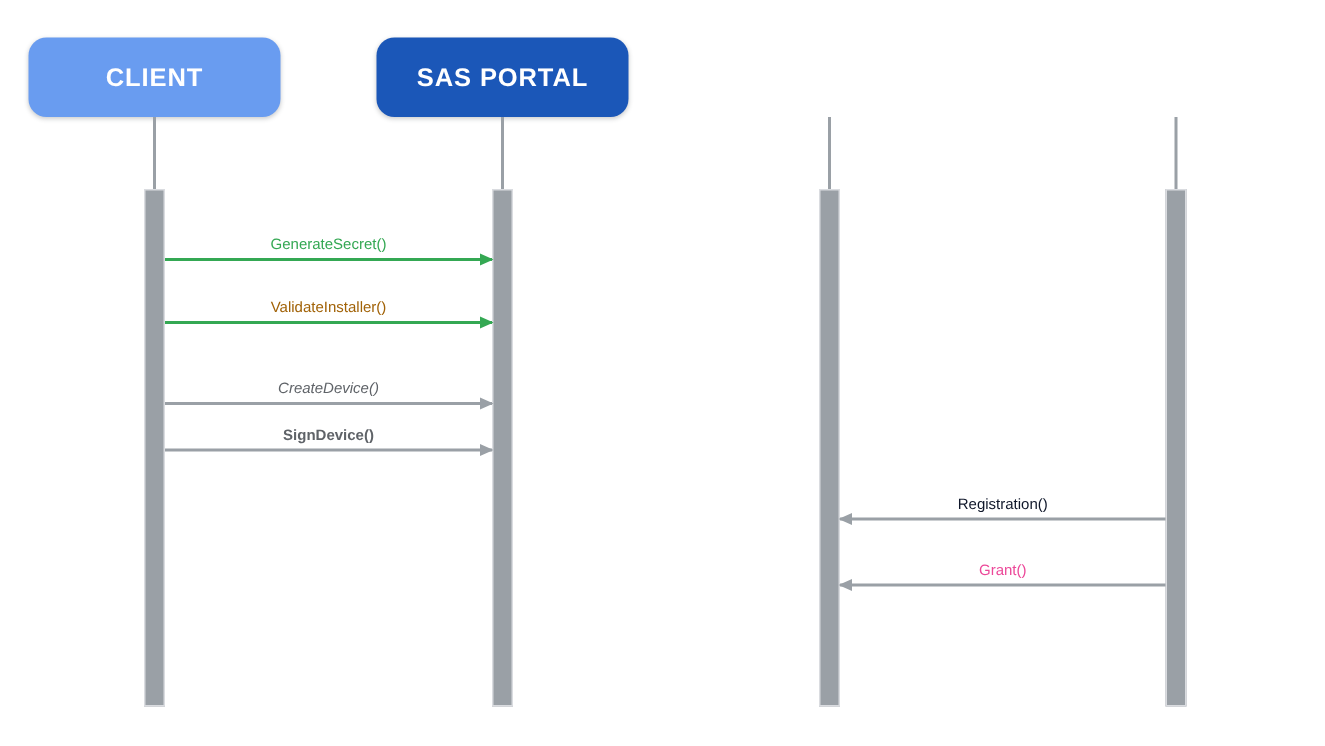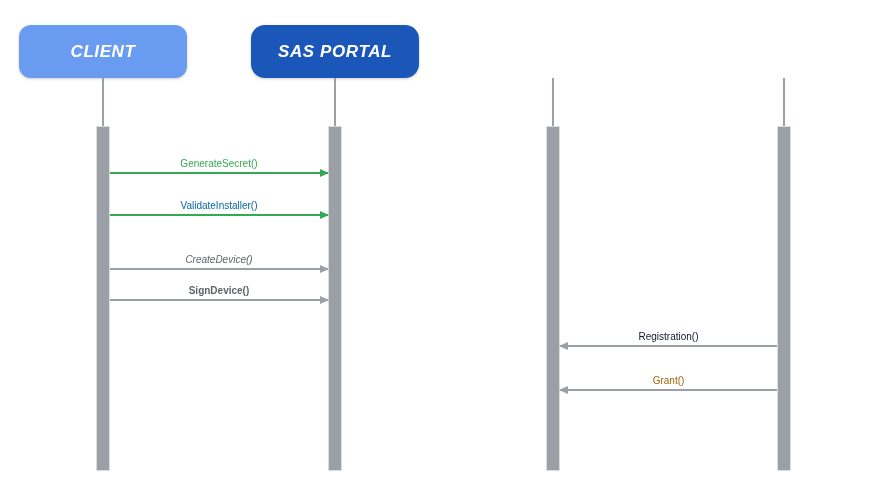"CLIENT" .actor-label { font-style: italic -> none }
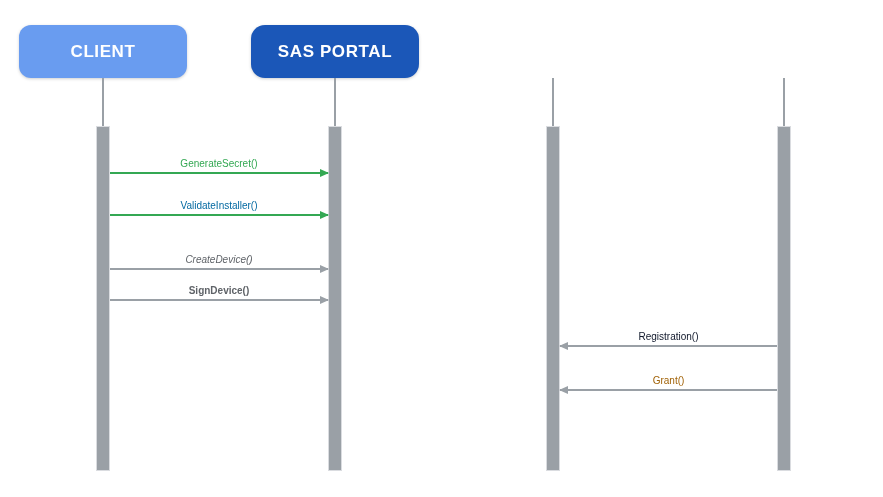"SAS PORTAL" div.actor-box { border-radius: 14px -> none }
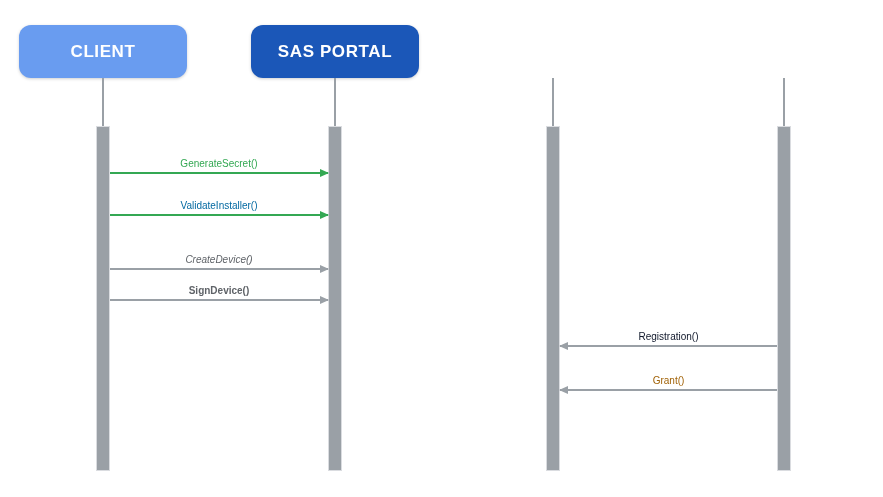"ValidateInstaller()" div.label { color: #0369a1 -> #a16207 }
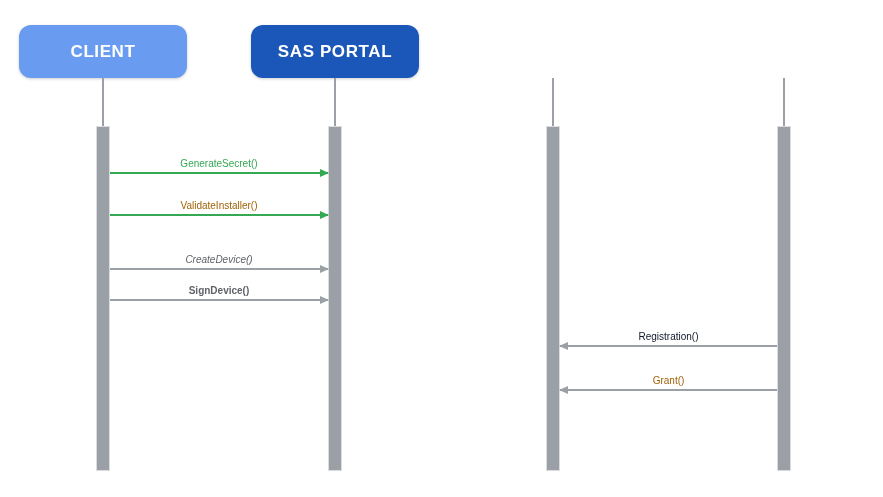"Grant()" div.label { color: #a16207 -> #ec4899 }
